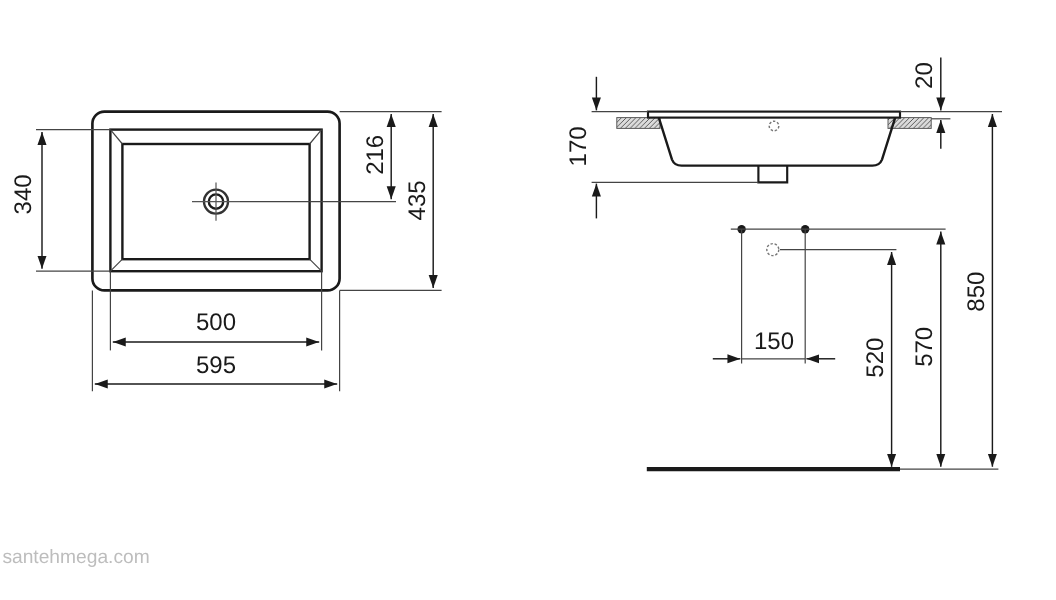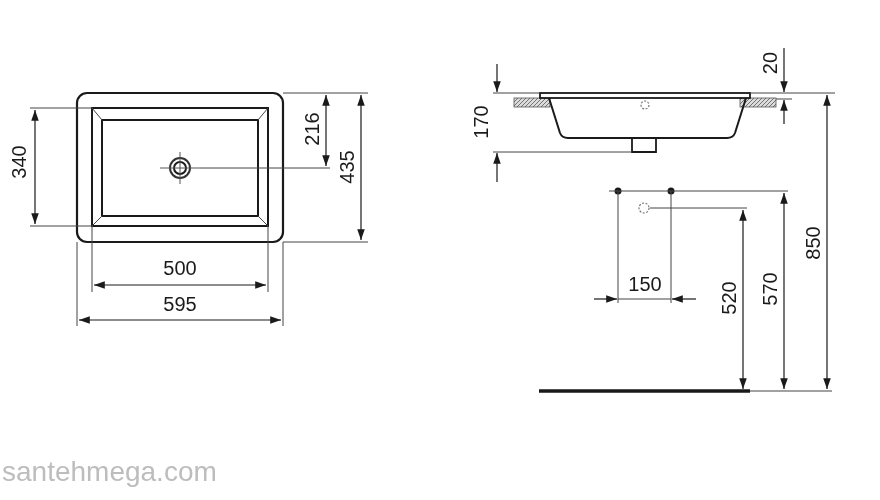"santehmega.com" .wm { font-size: 28px -> 16px }
